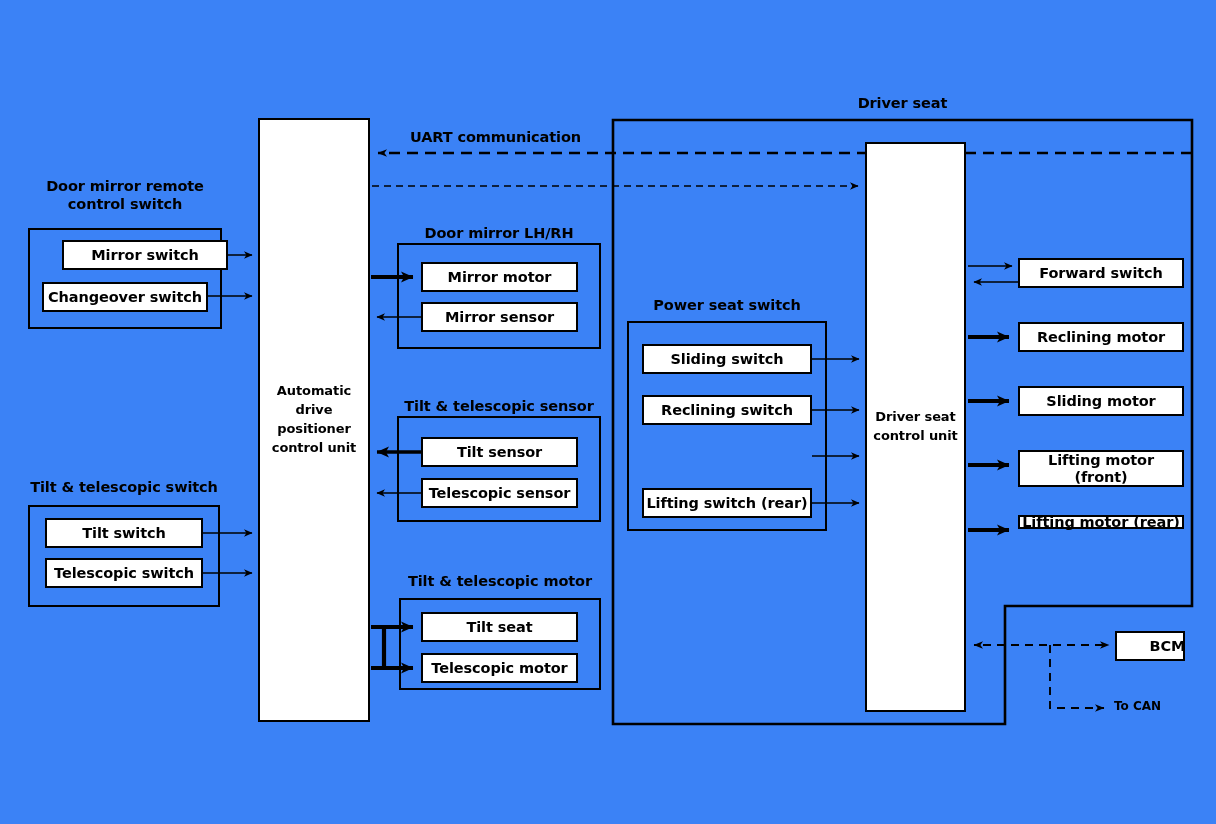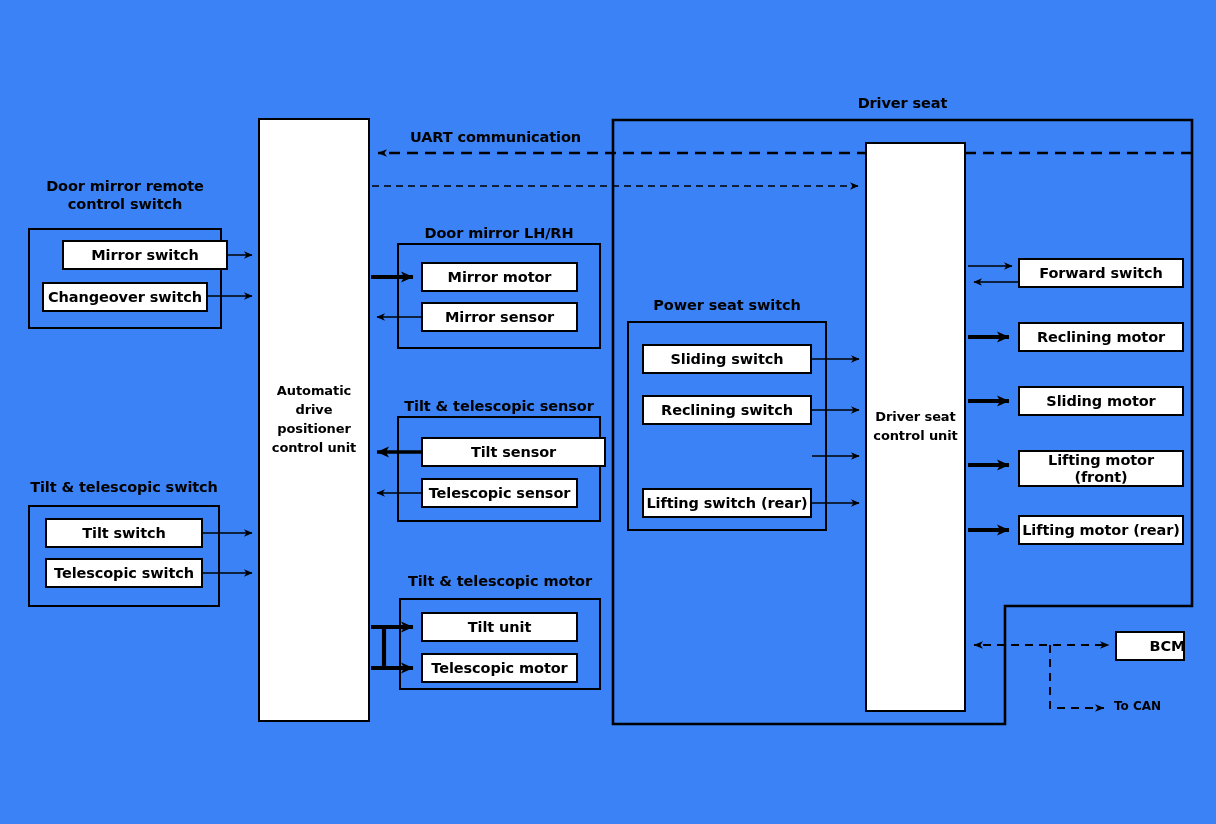"Tilt sensor" div.node { width: 185px -> 157px }
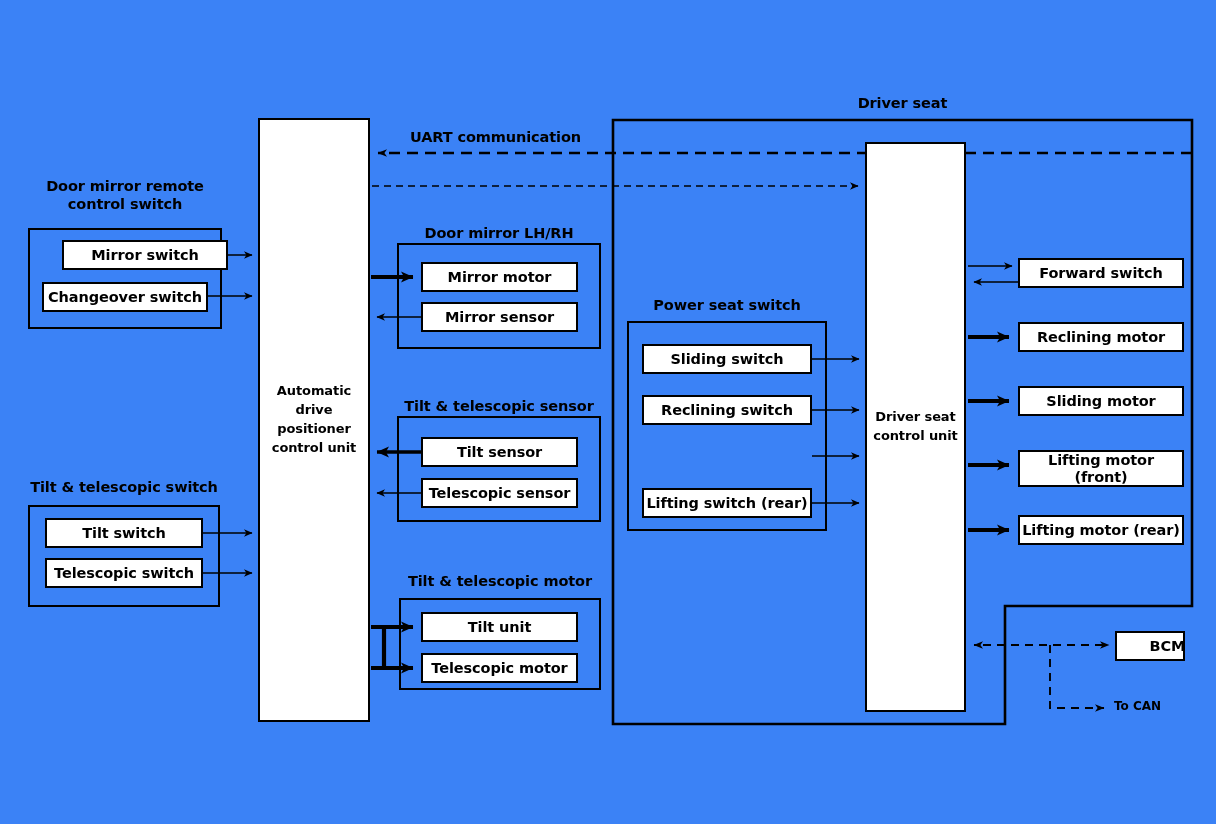"Lifting motor (rear)" div.node { height: 30px -> 14px }
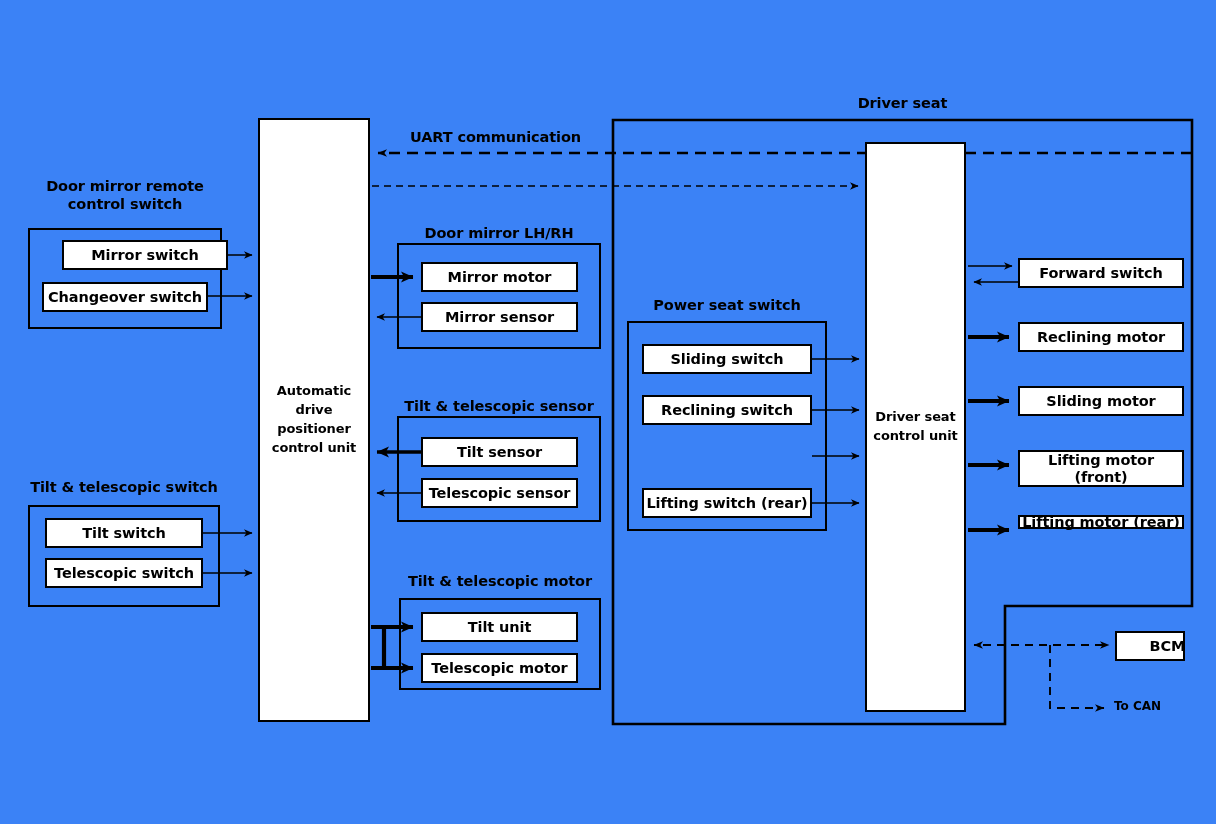"Tilt unit" div.node { text: unit -> seat }
